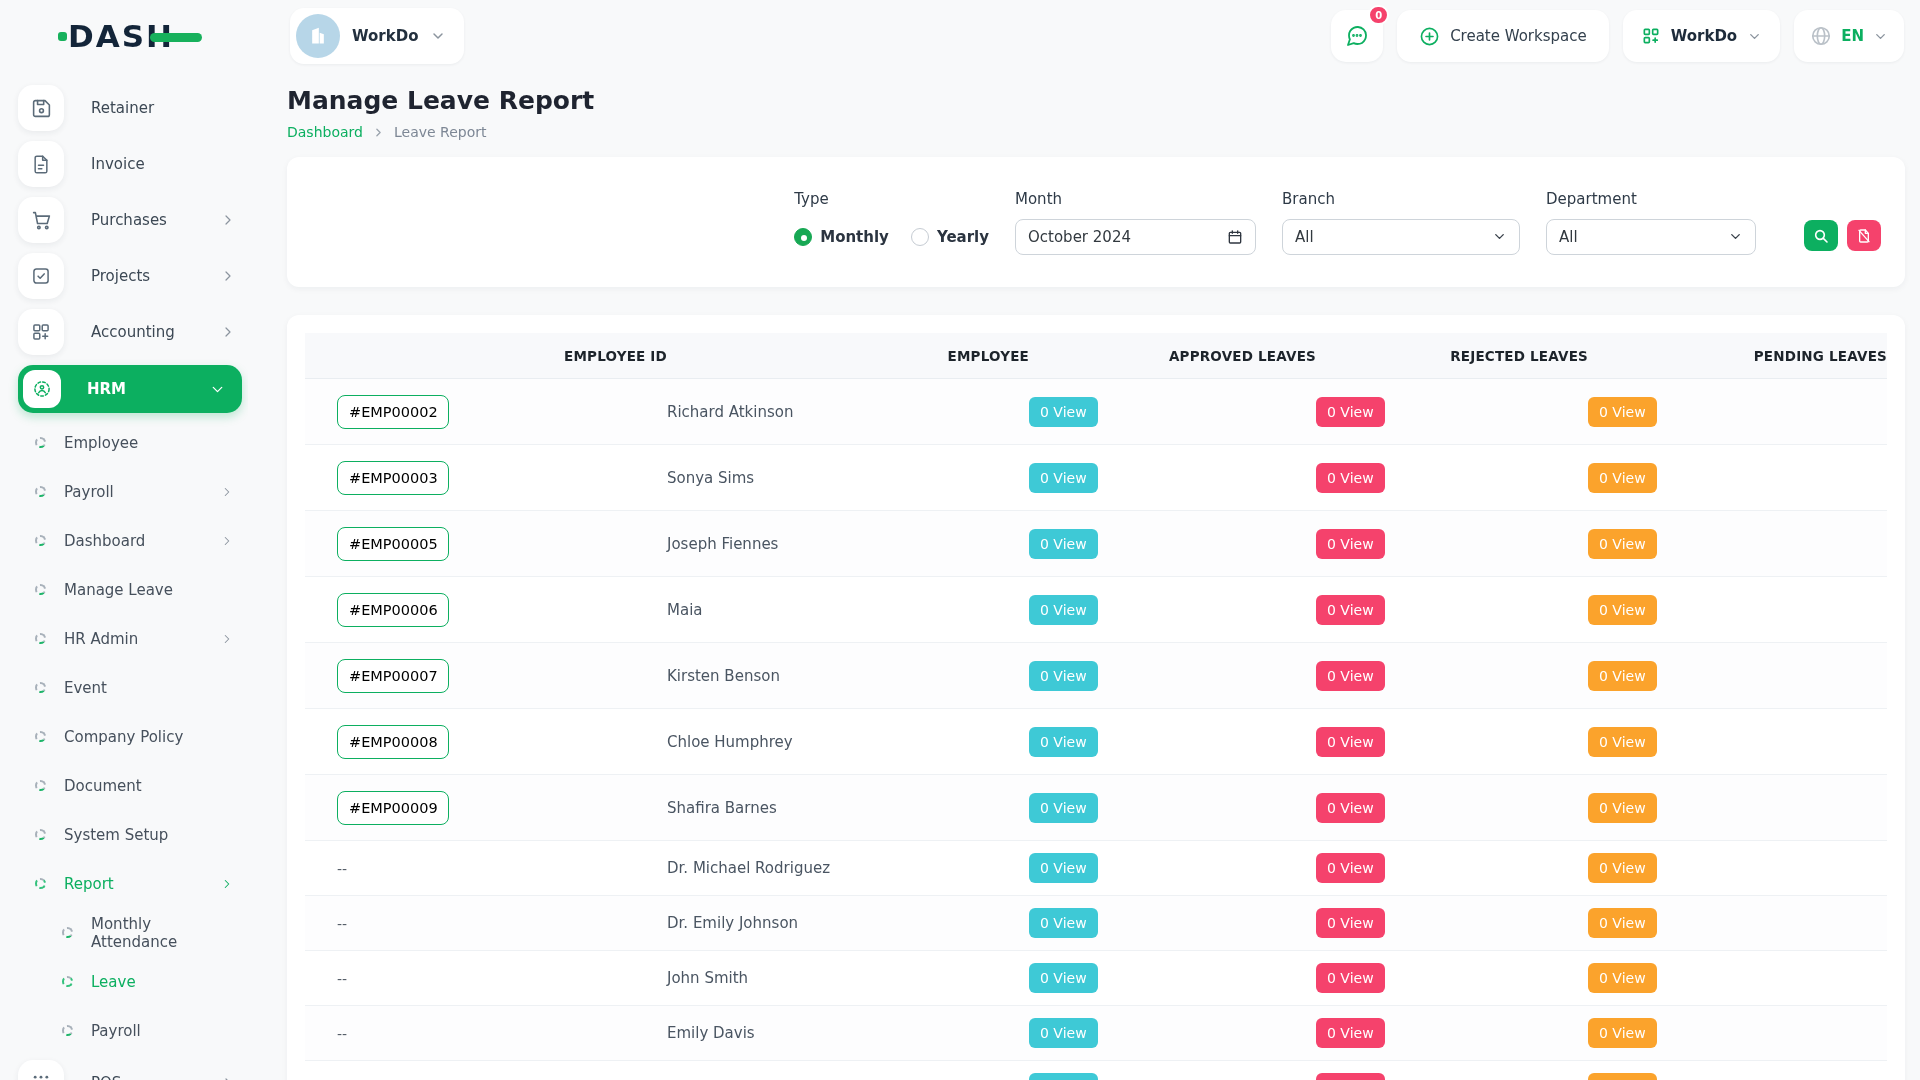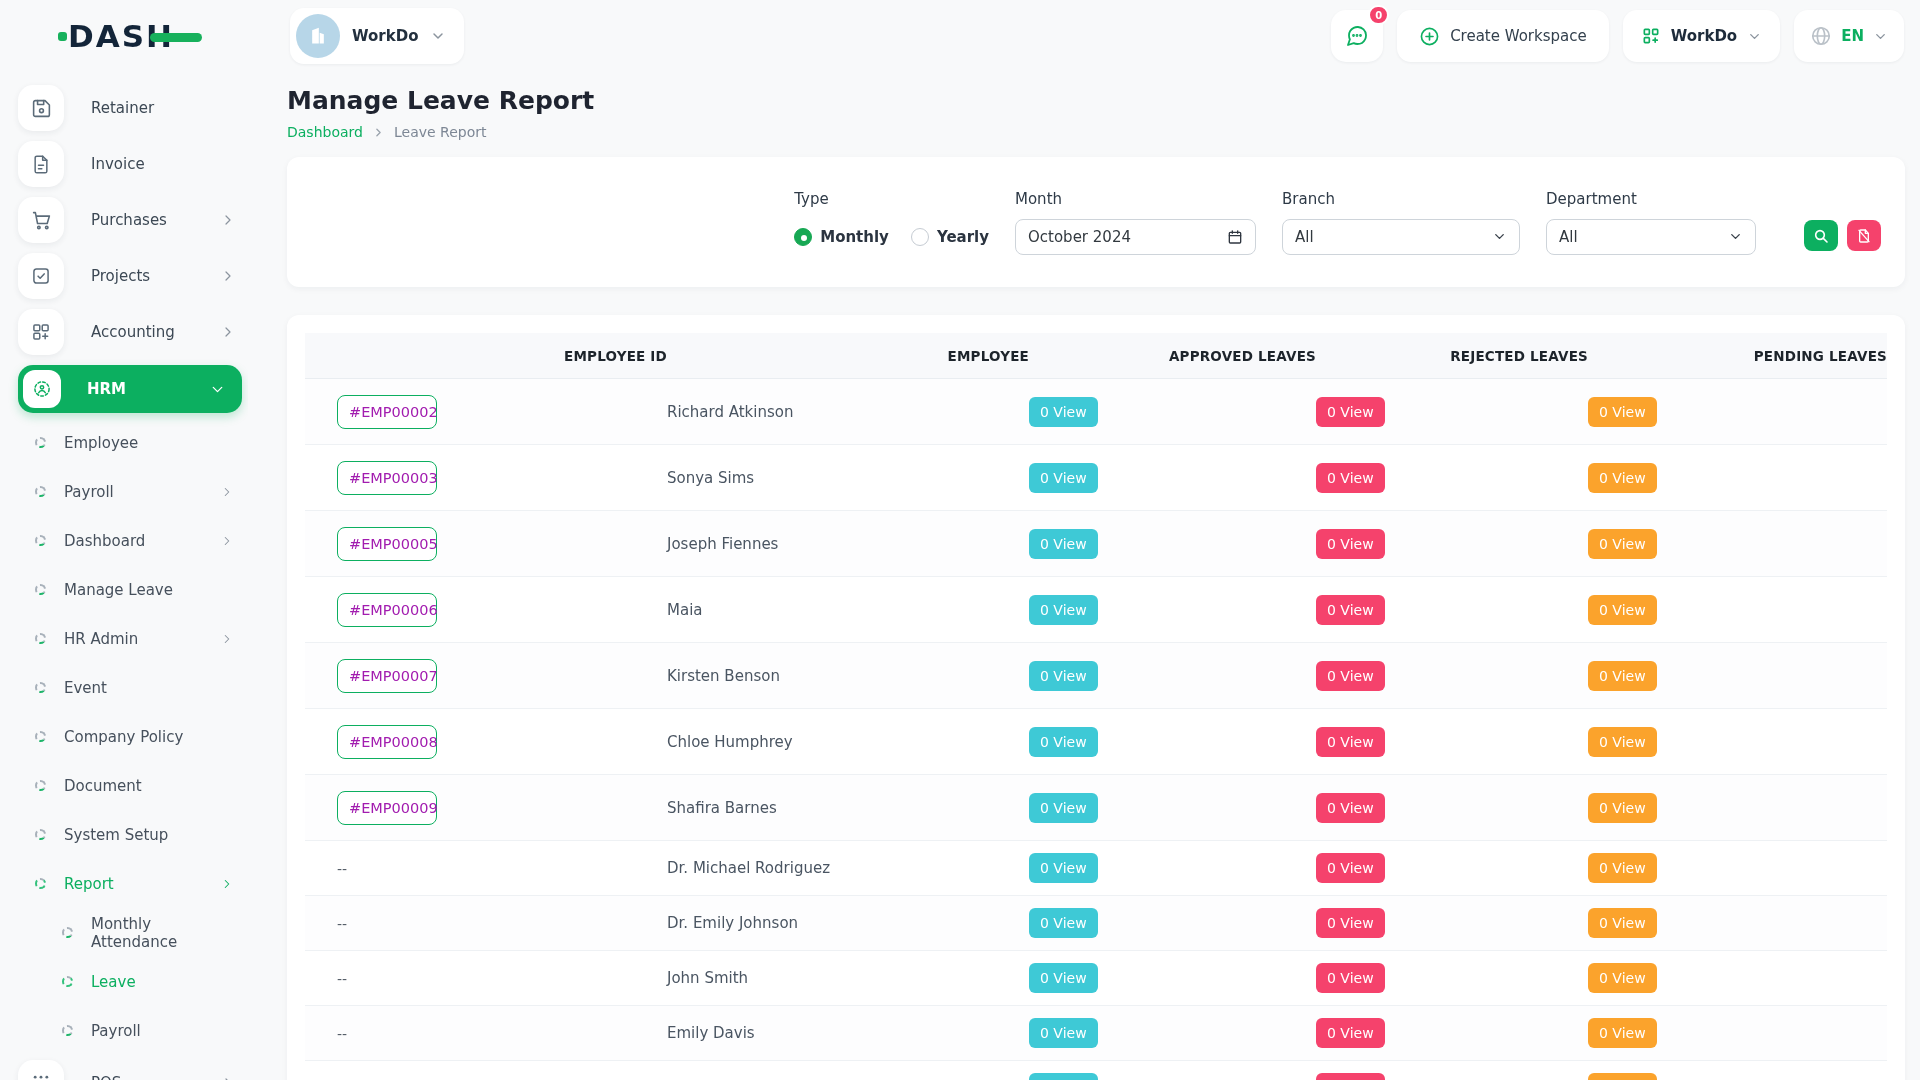"#EMP00002" .emp-id-badge { color: #a21caf -> #000000; width: 100px -> 112px }
